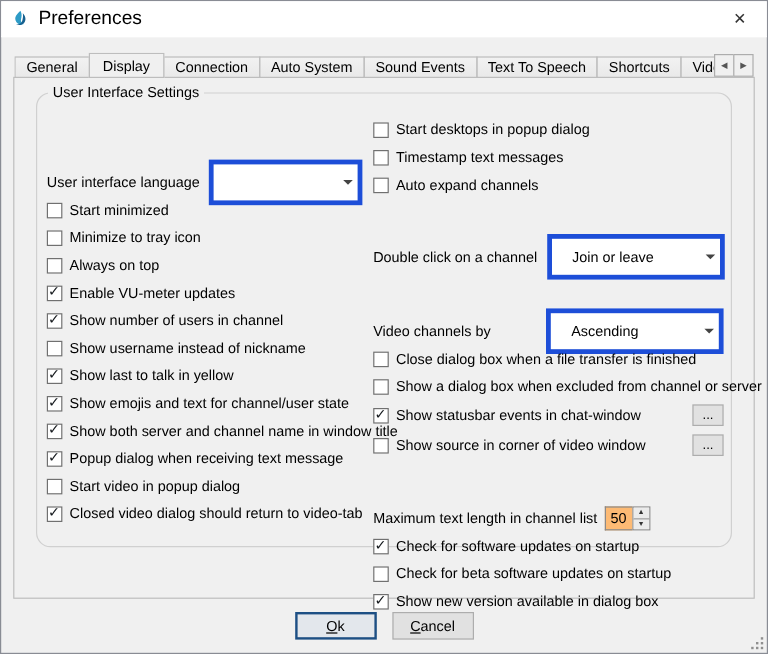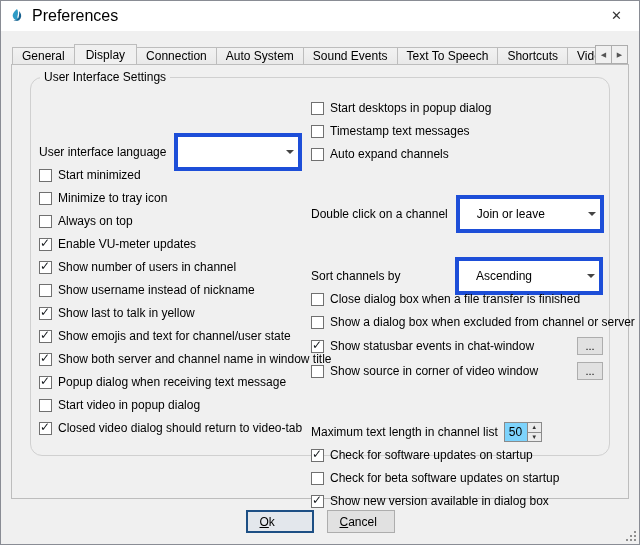"Sort channels by" span.flabel { text: Sort -> Video }
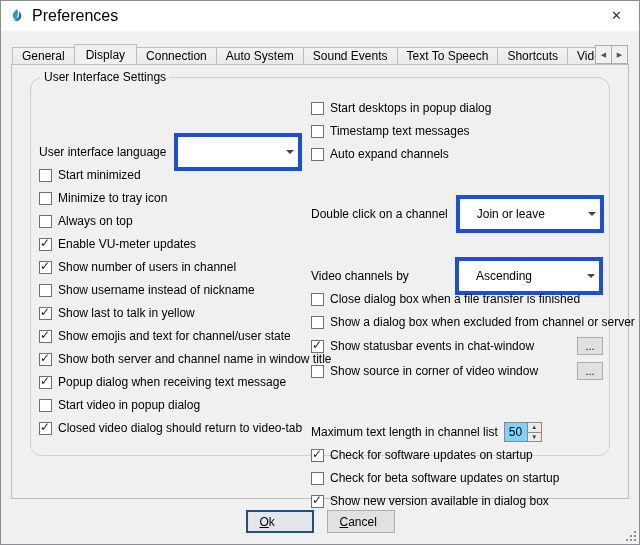"50" .spin-value { background: #7dd3fc -> #fdba74 }
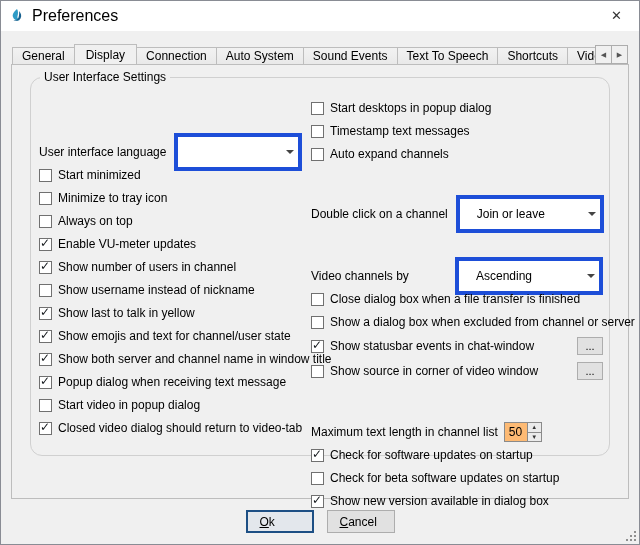"Ok" .btn { justify-content: none -> center }
